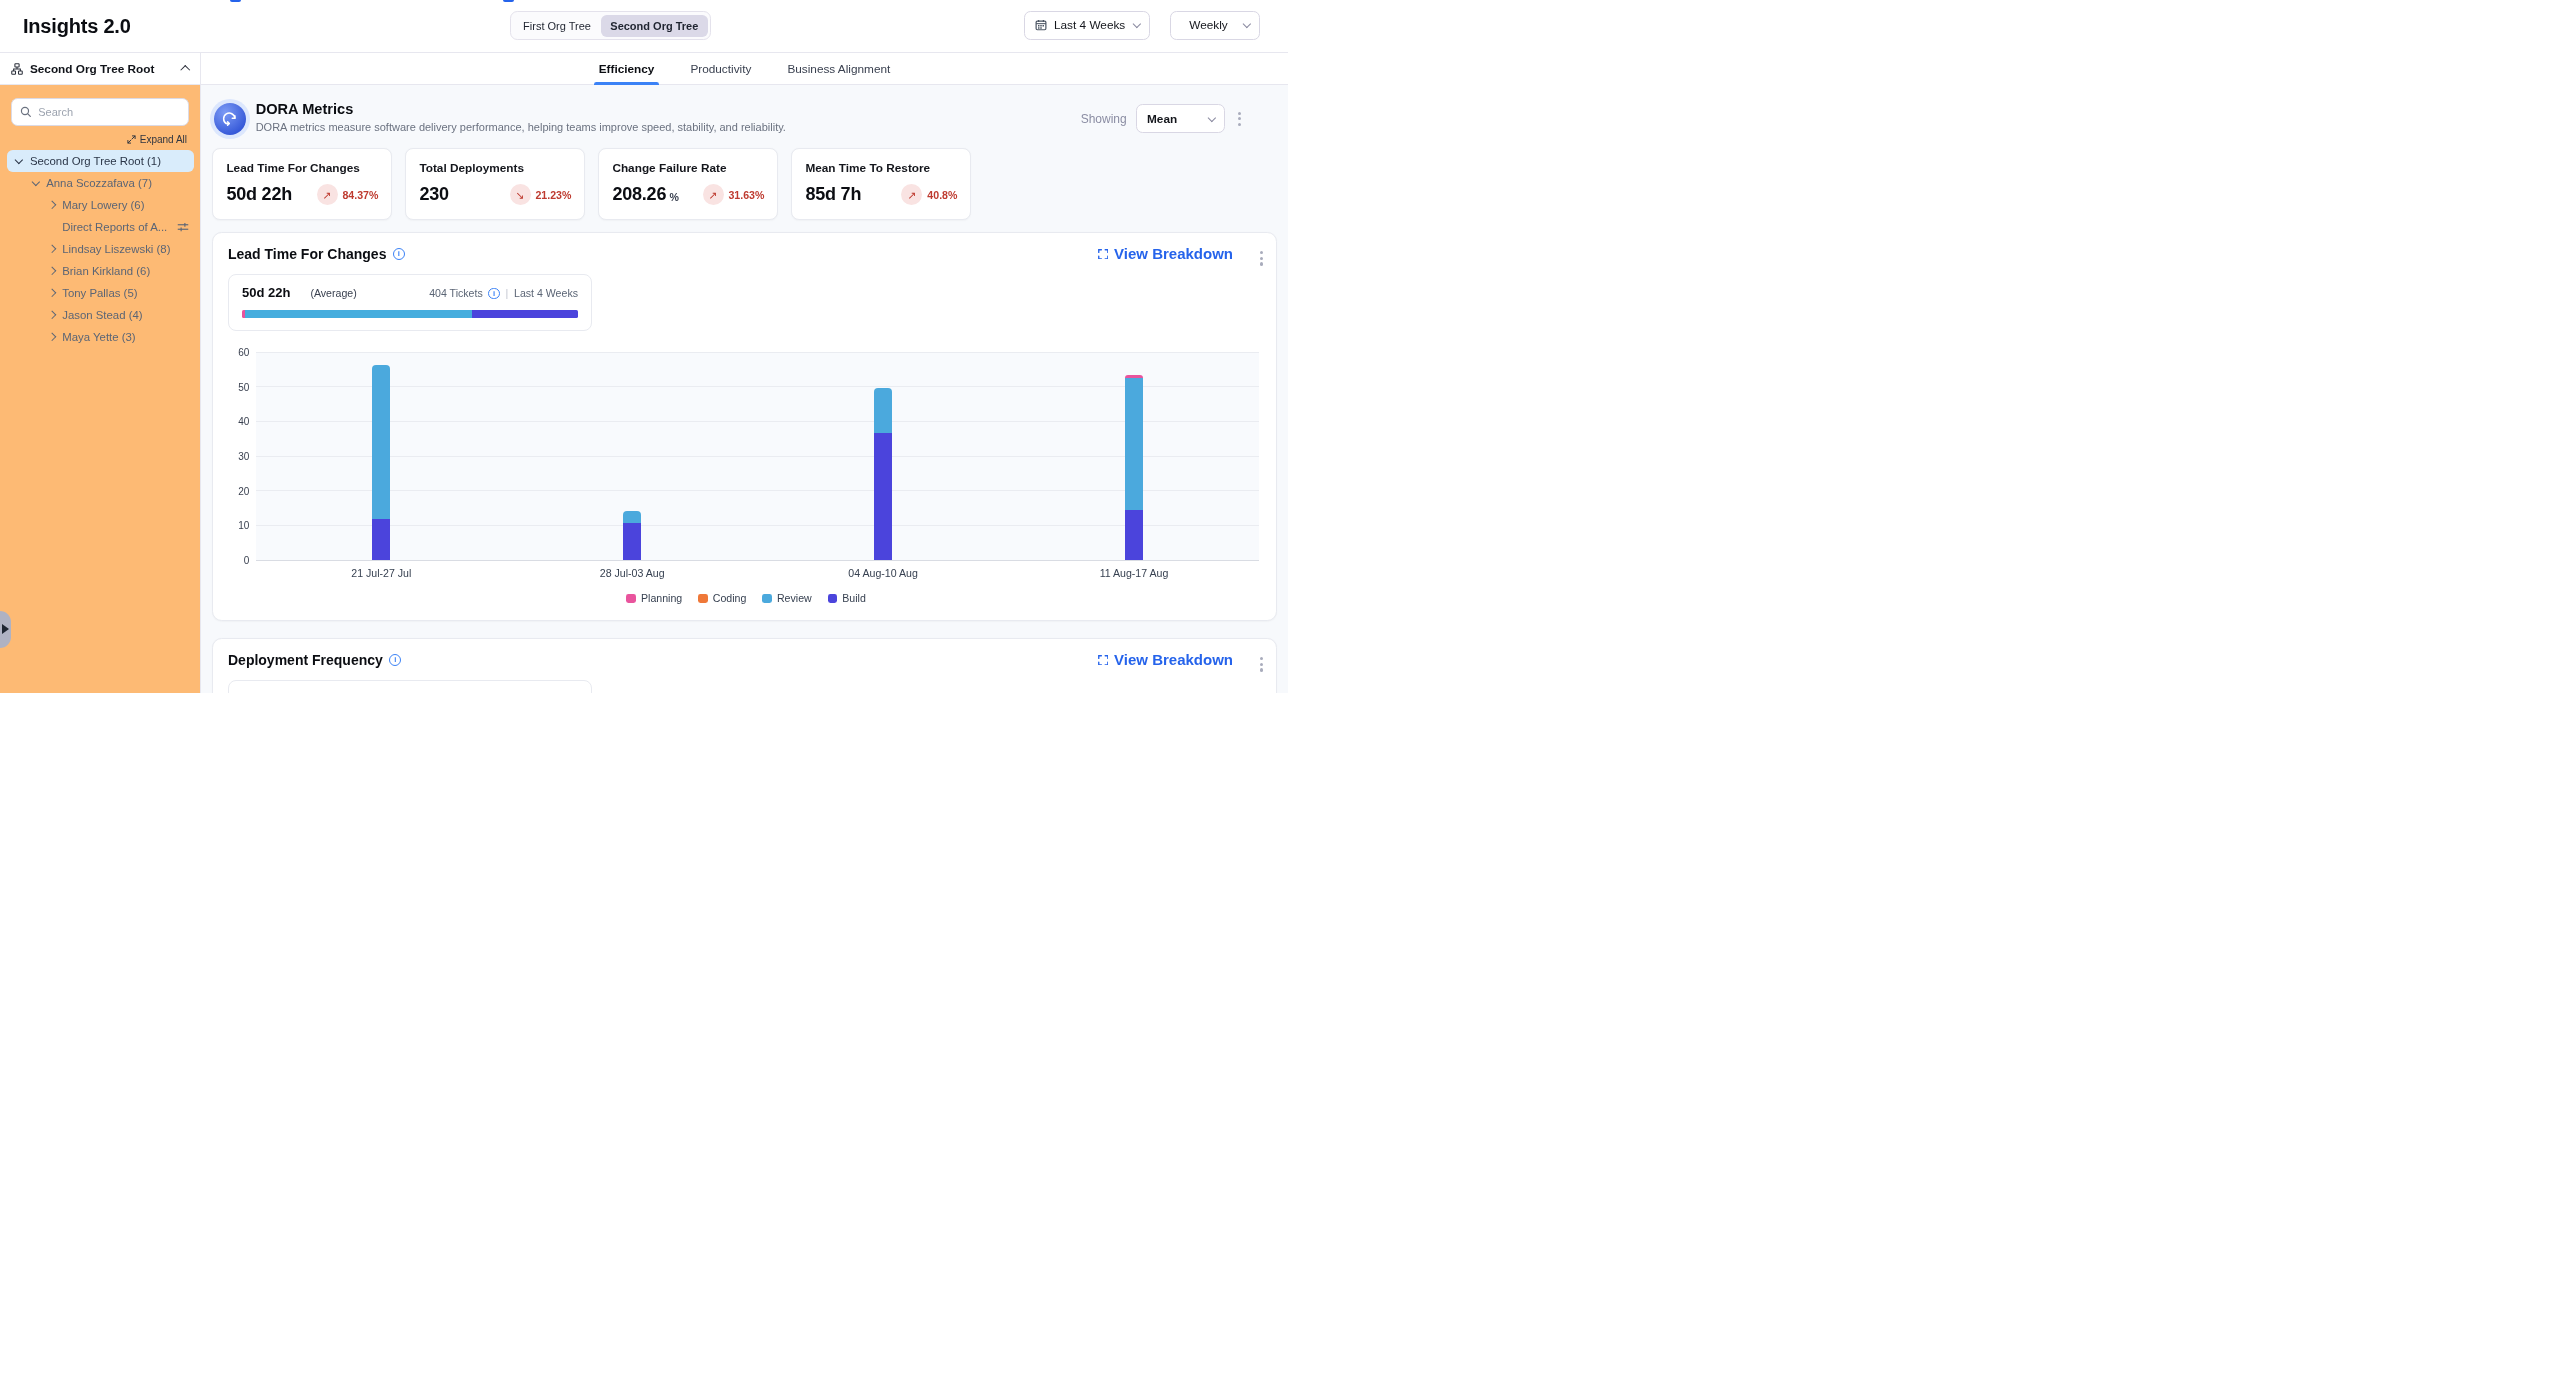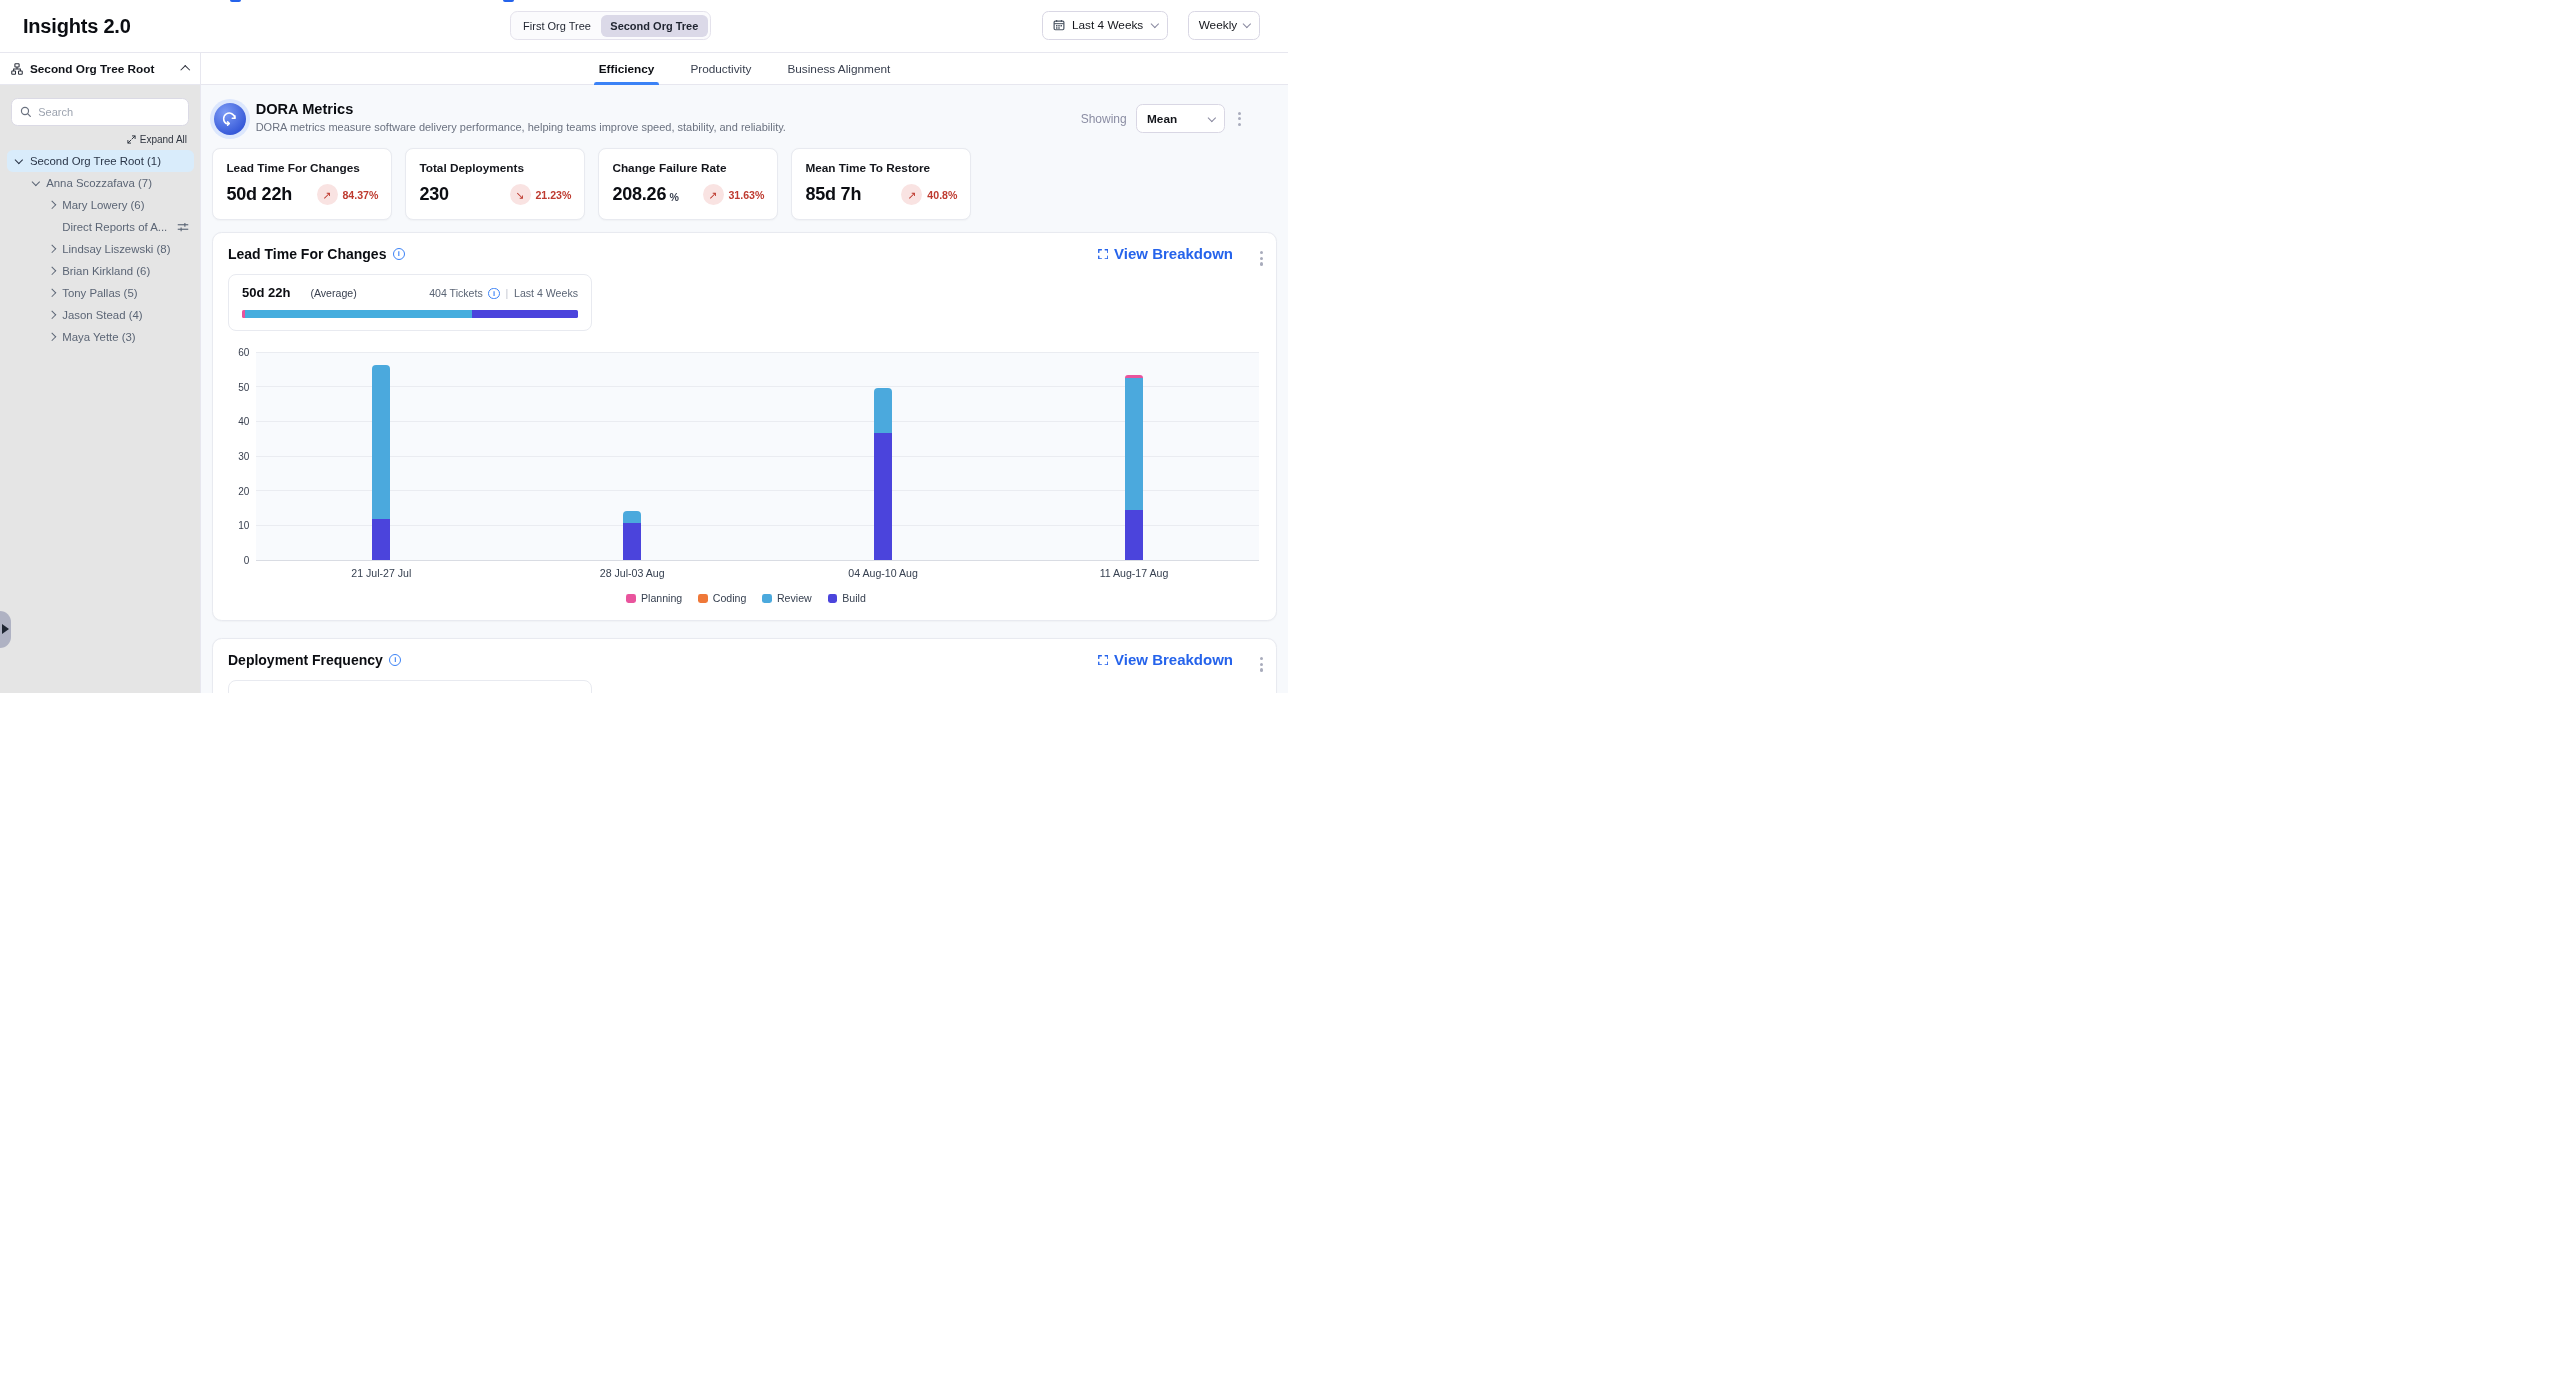"Weekly" .dropdown.gran { width: 72px -> 90px }
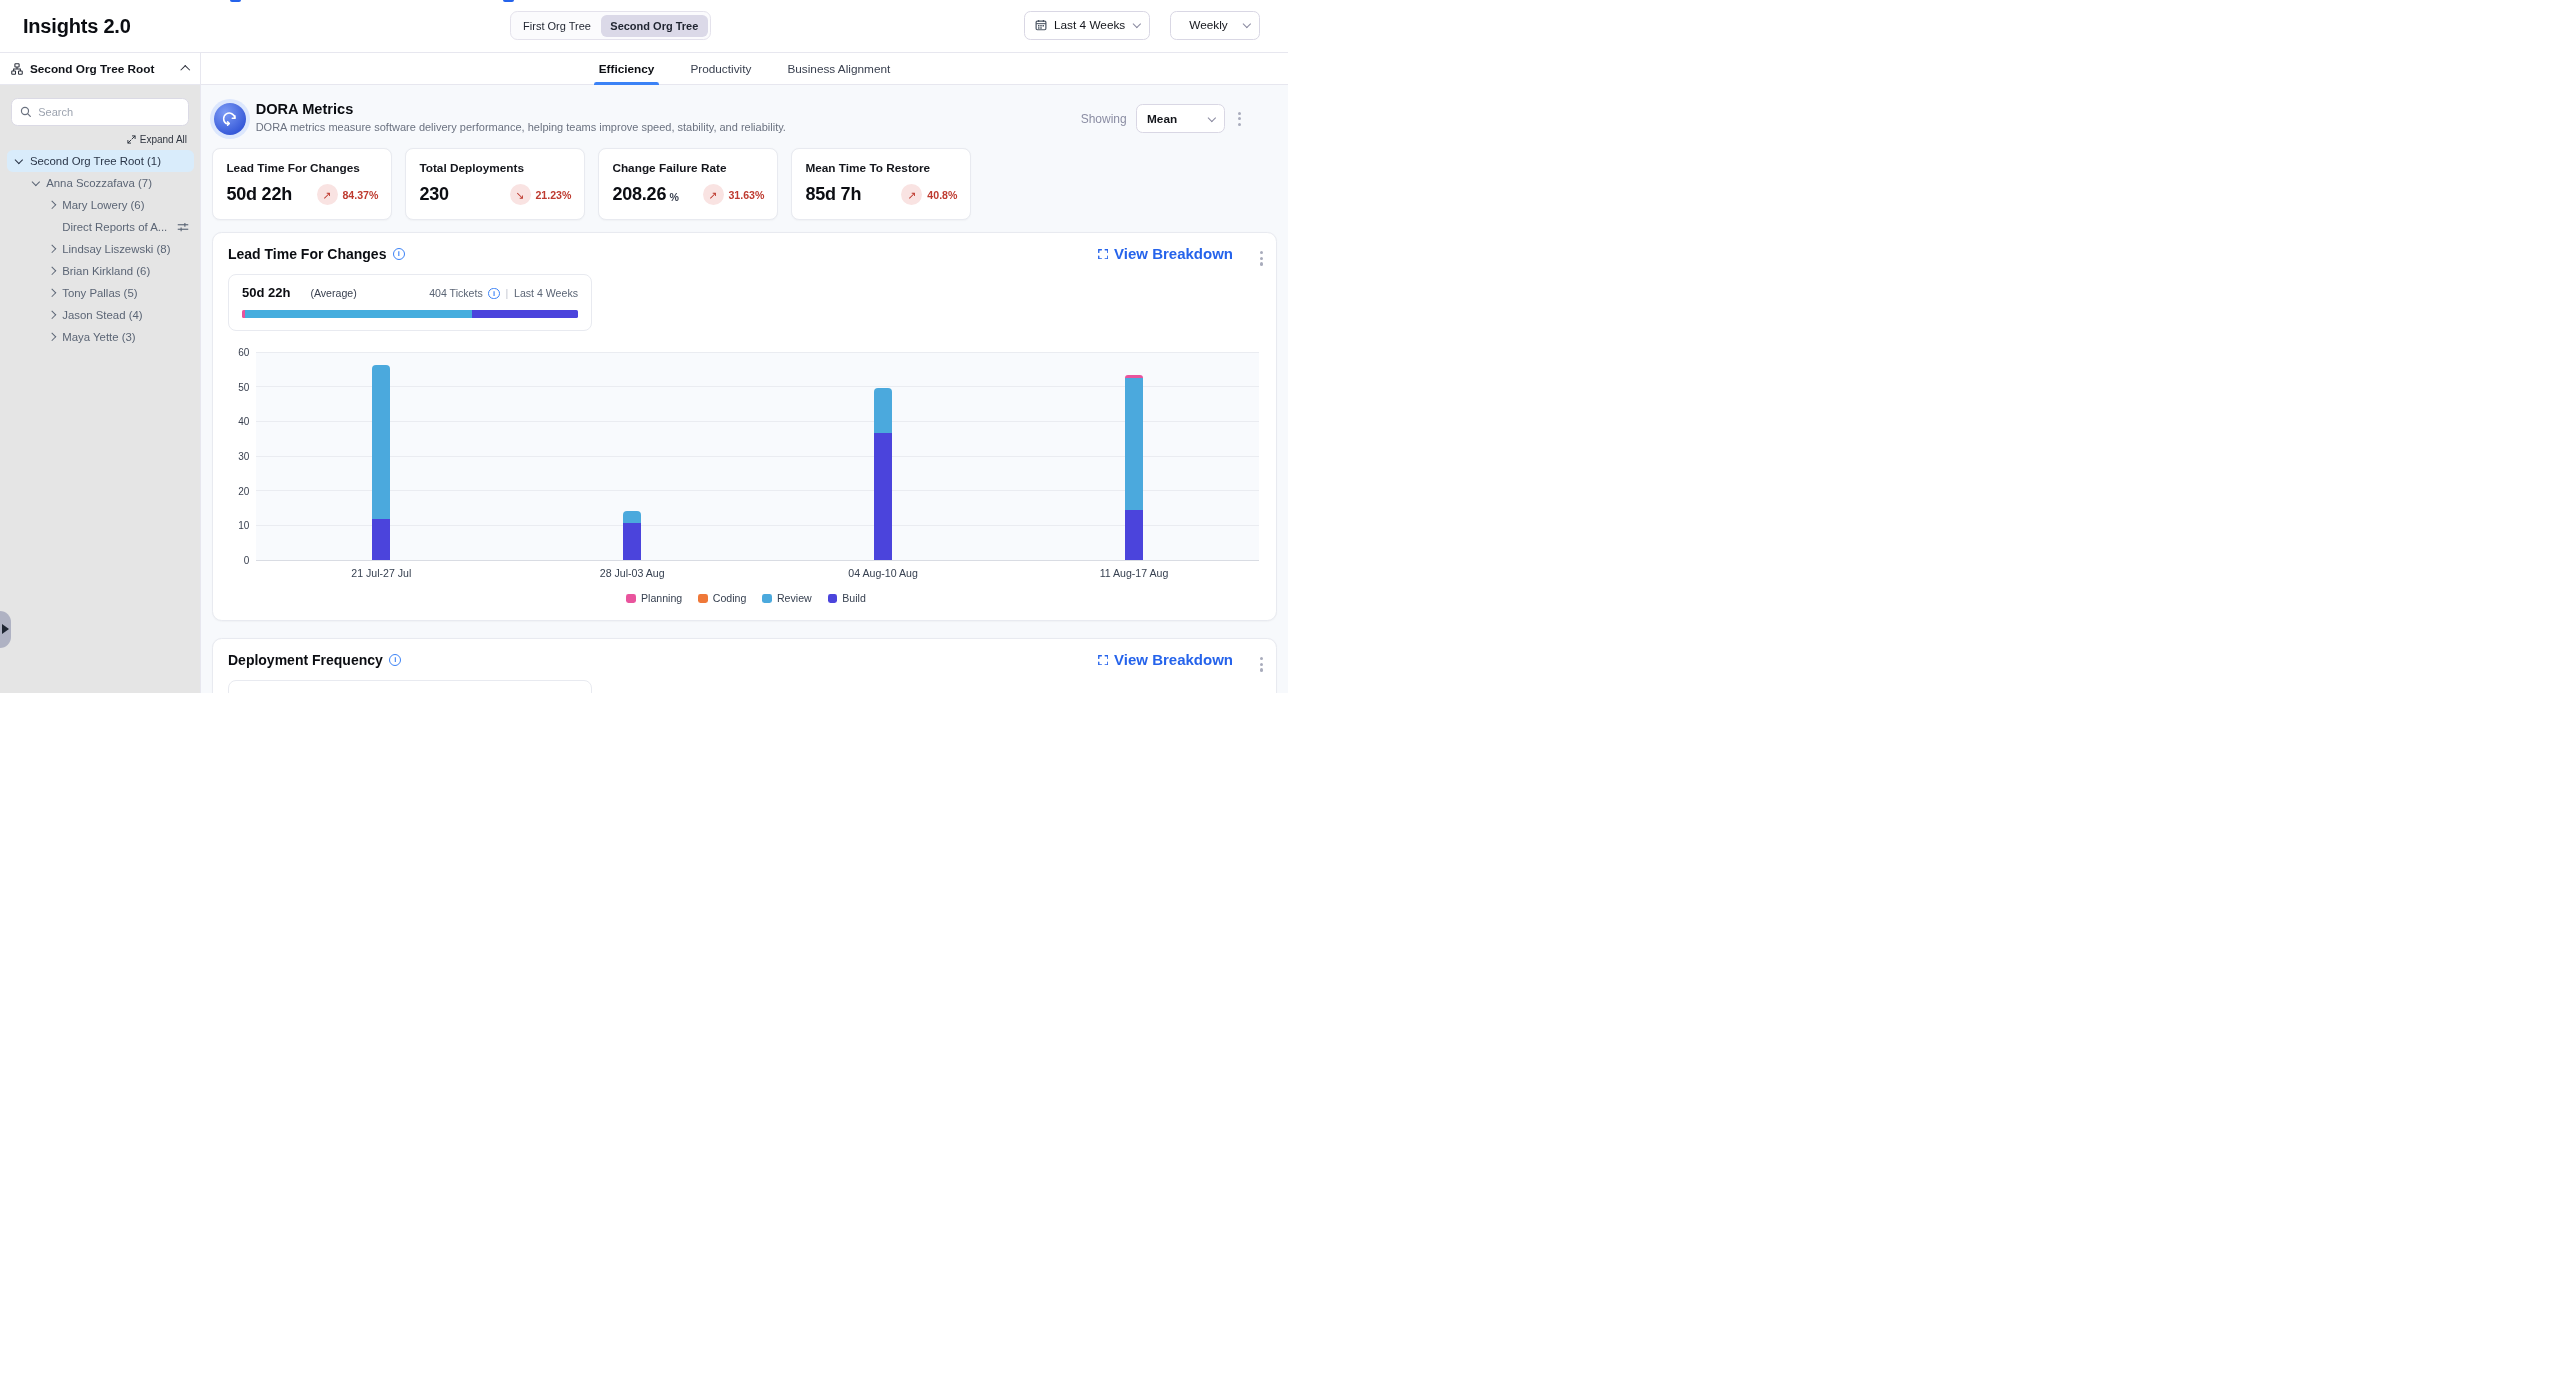"Second Org Tree Root" .sidebar { background: #e5e5e5 -> #fdba74 }
